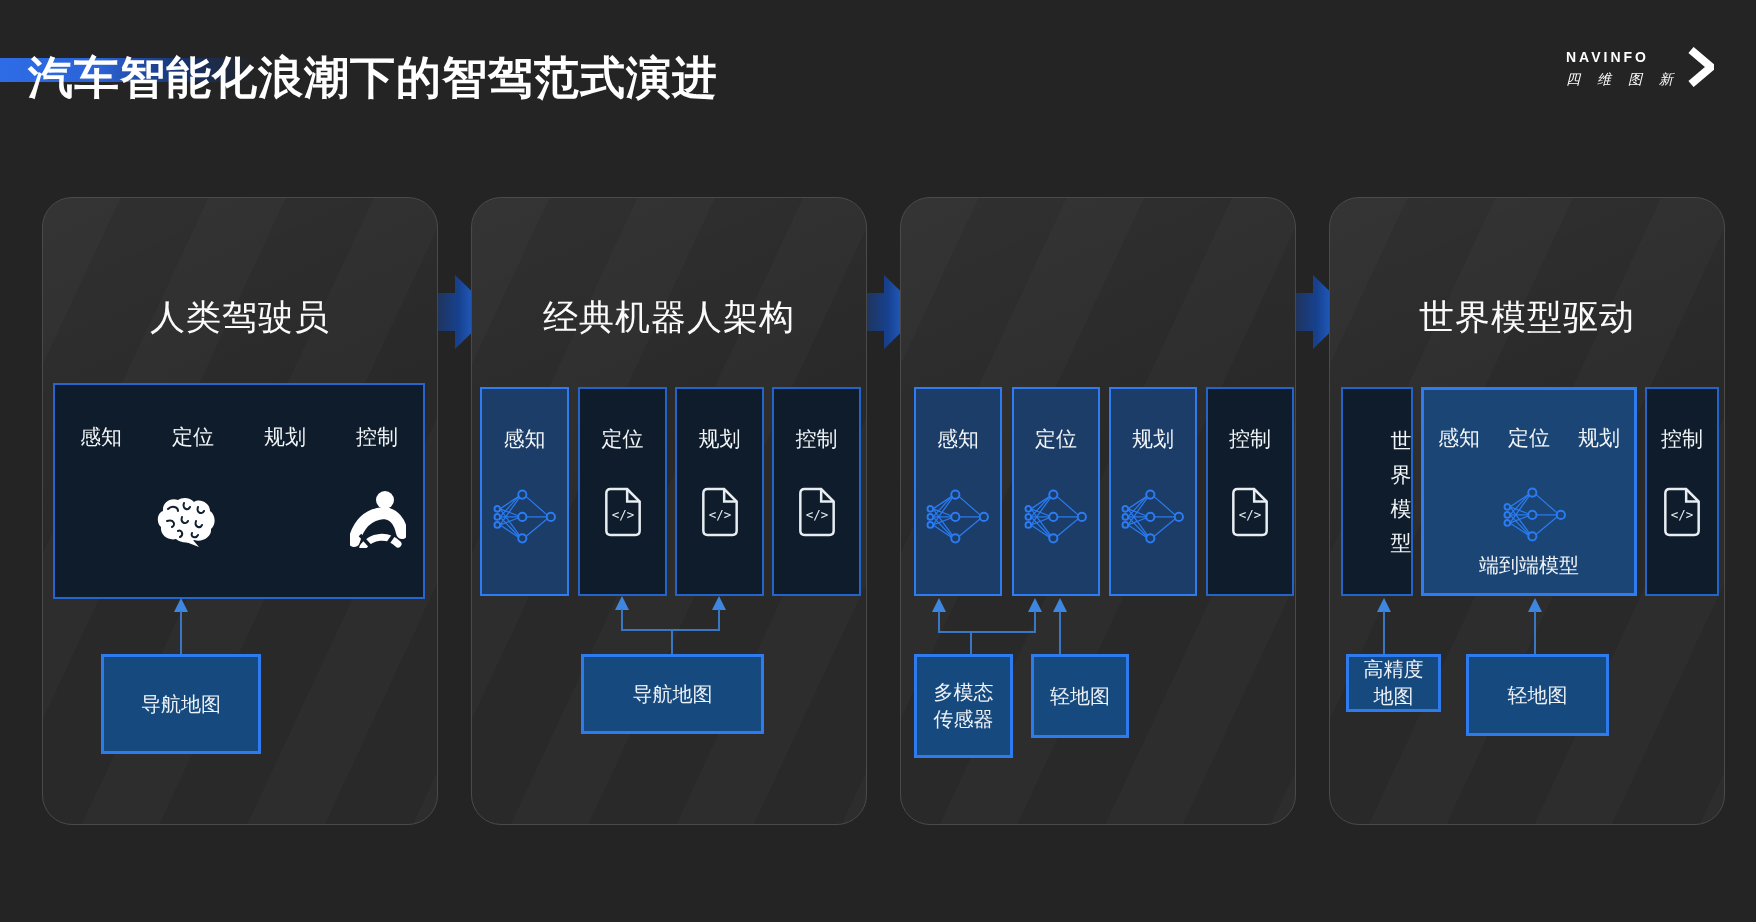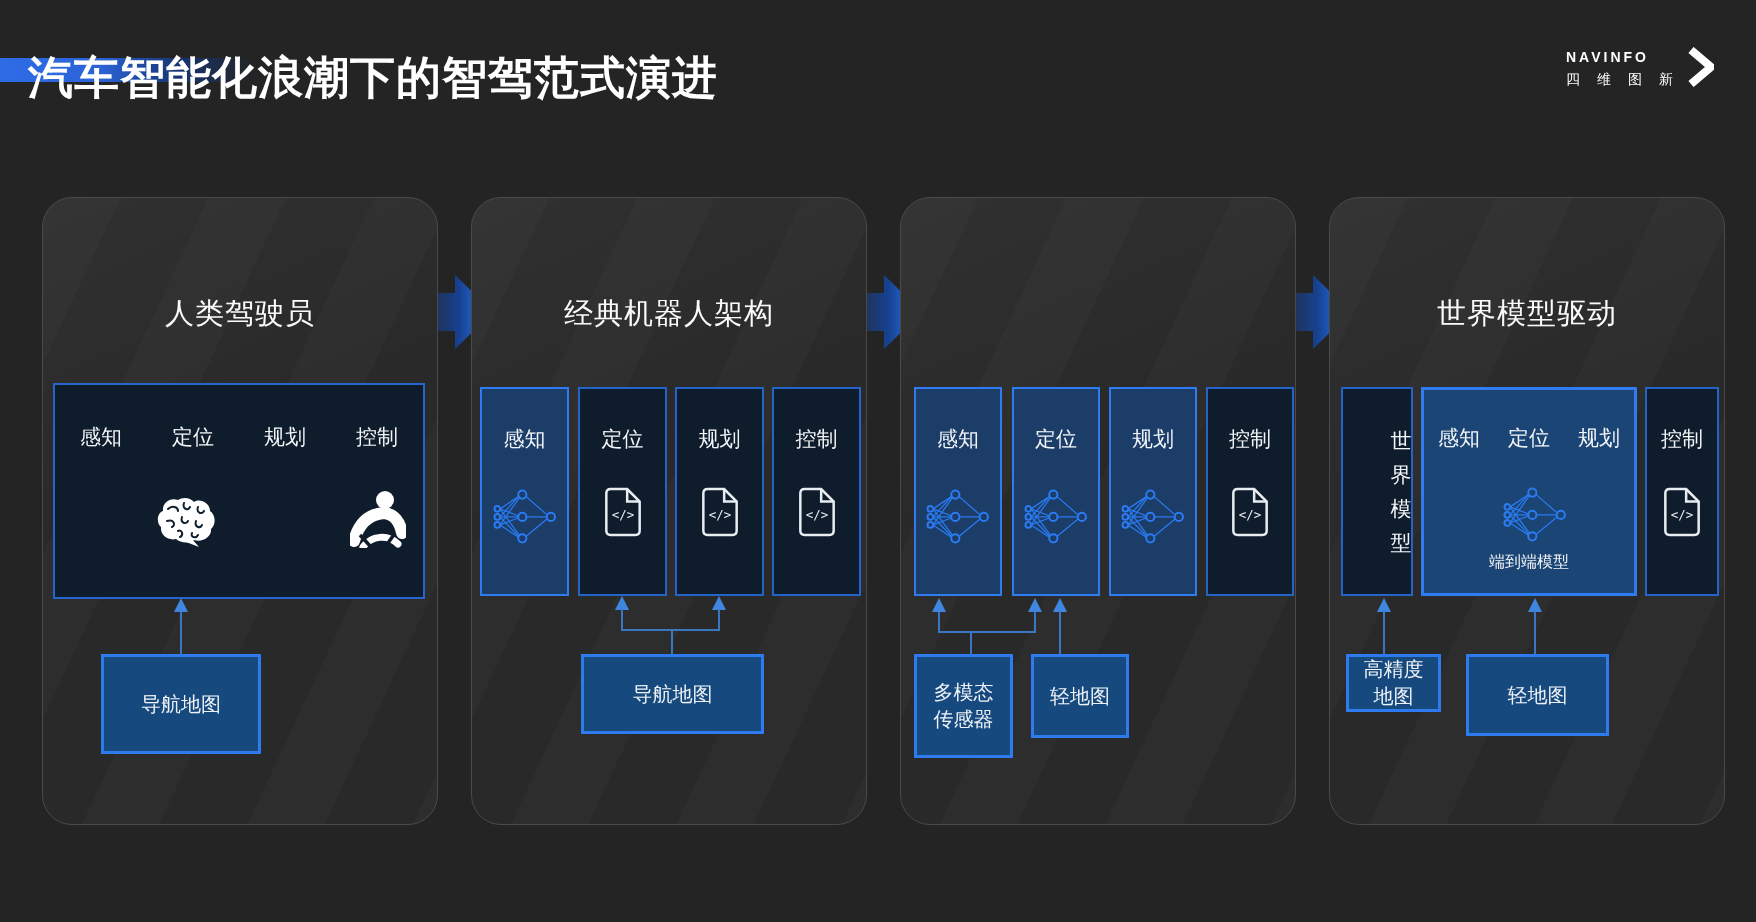"四维图新" .logo-cn { font-style: none -> italic }
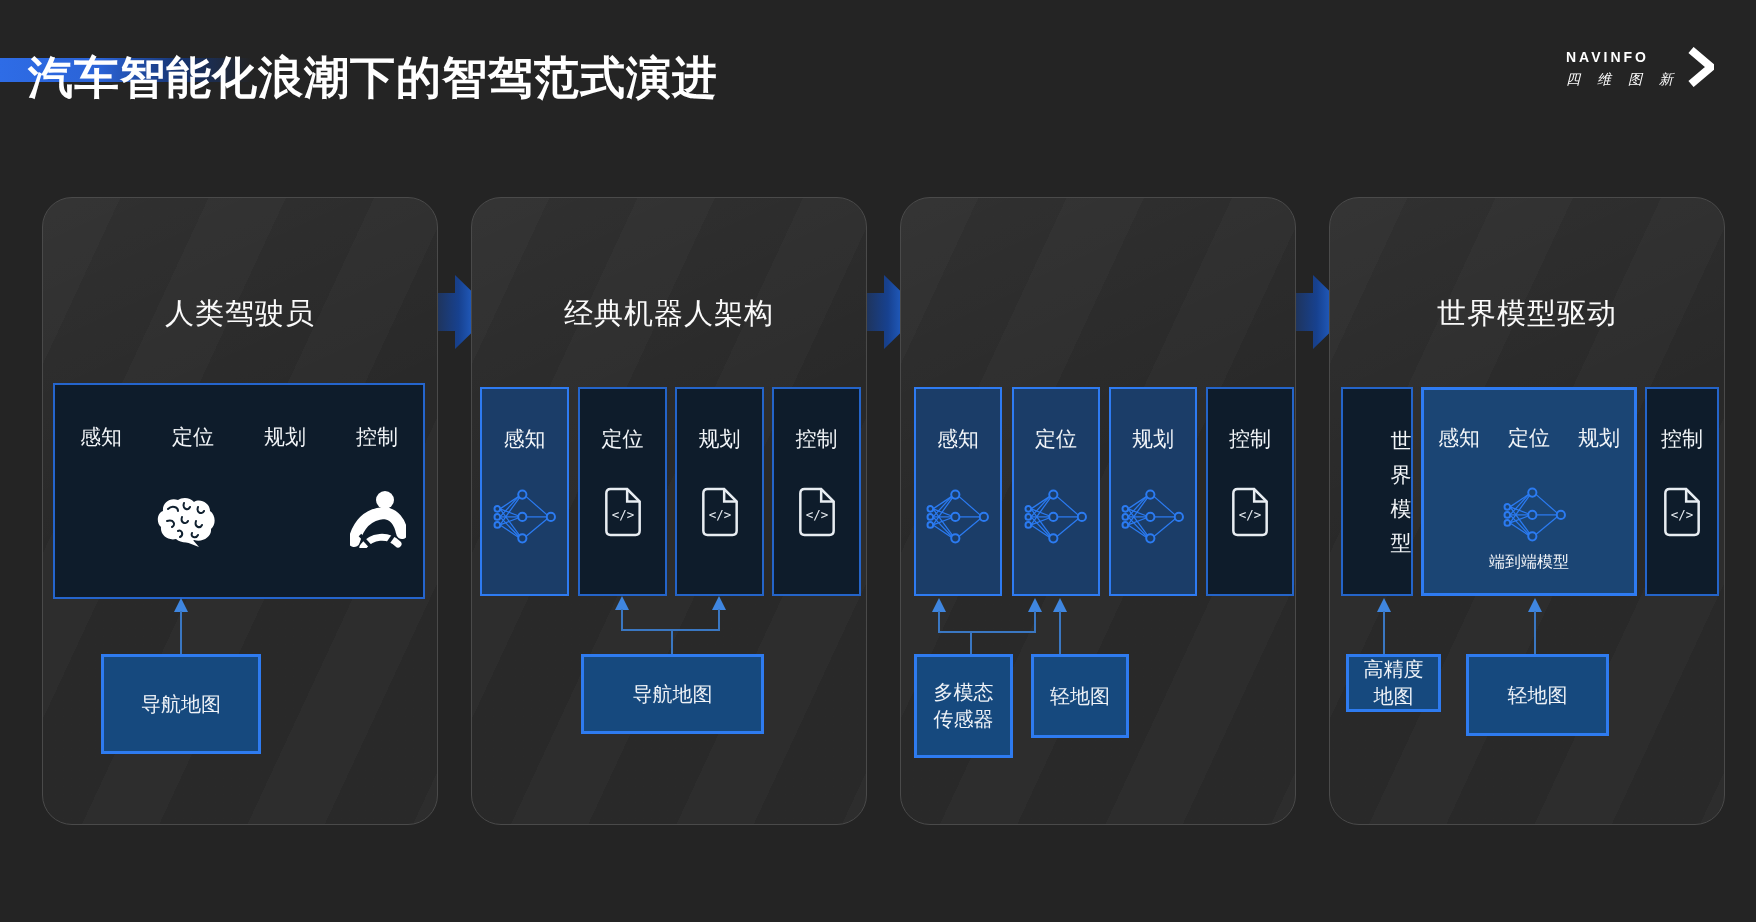"人类驾驶员" .stage-title { font-size: 29px -> 35px }
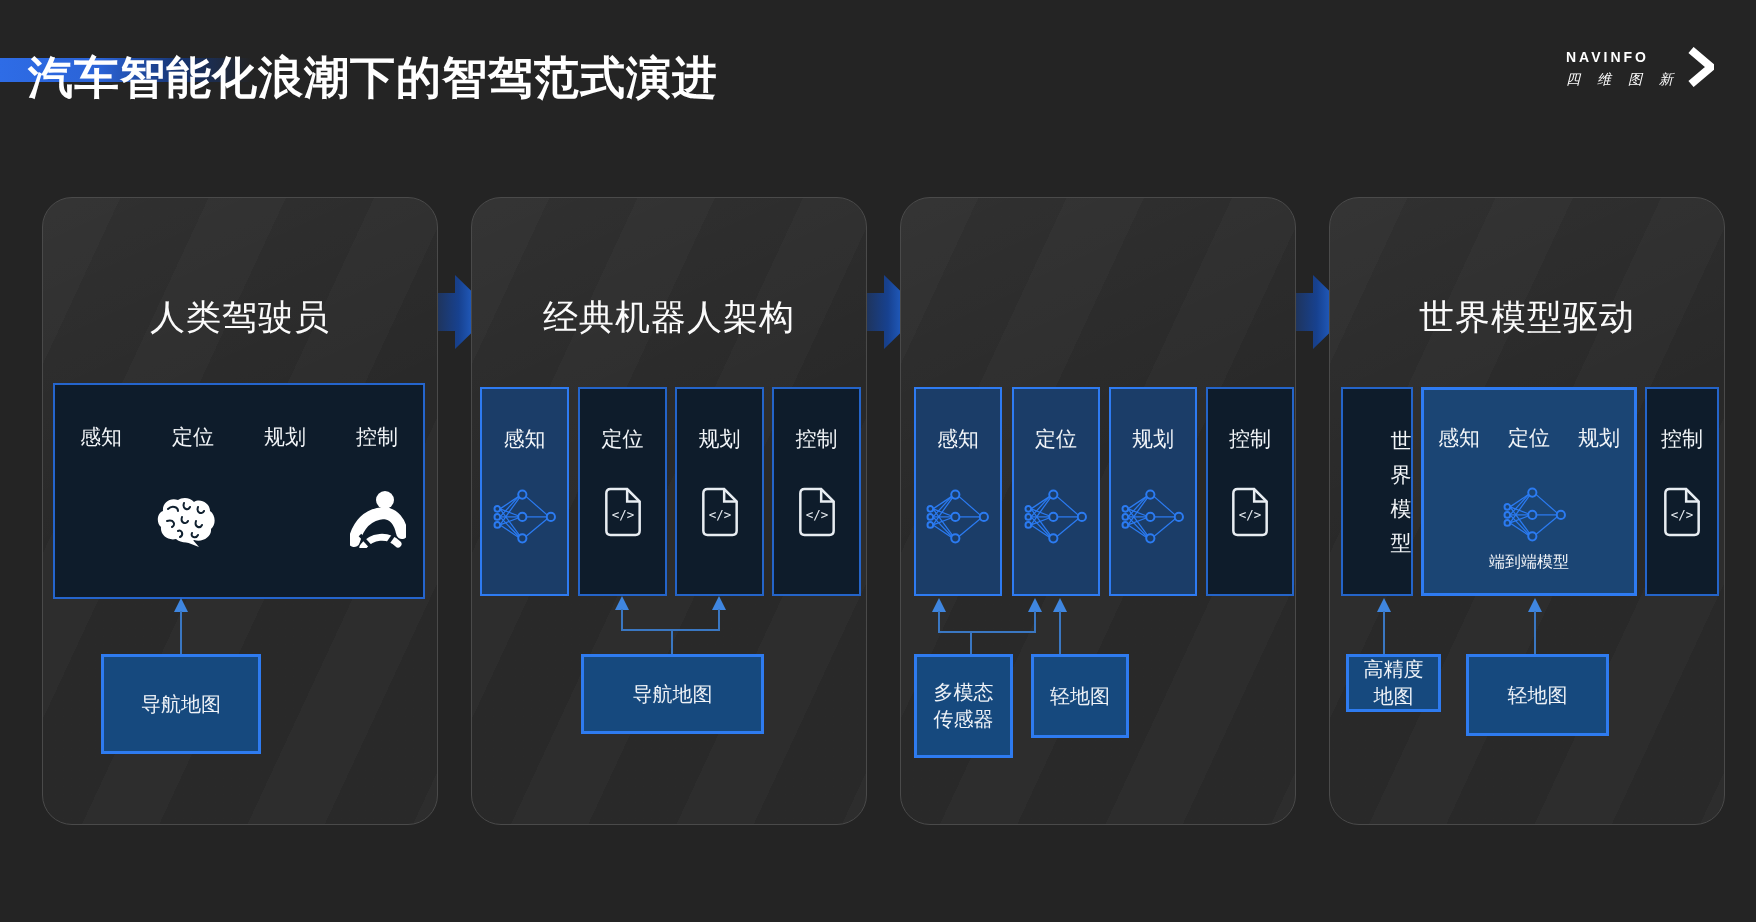"端到端模型" .e2e-caption { font-size: 16px -> 20px }
